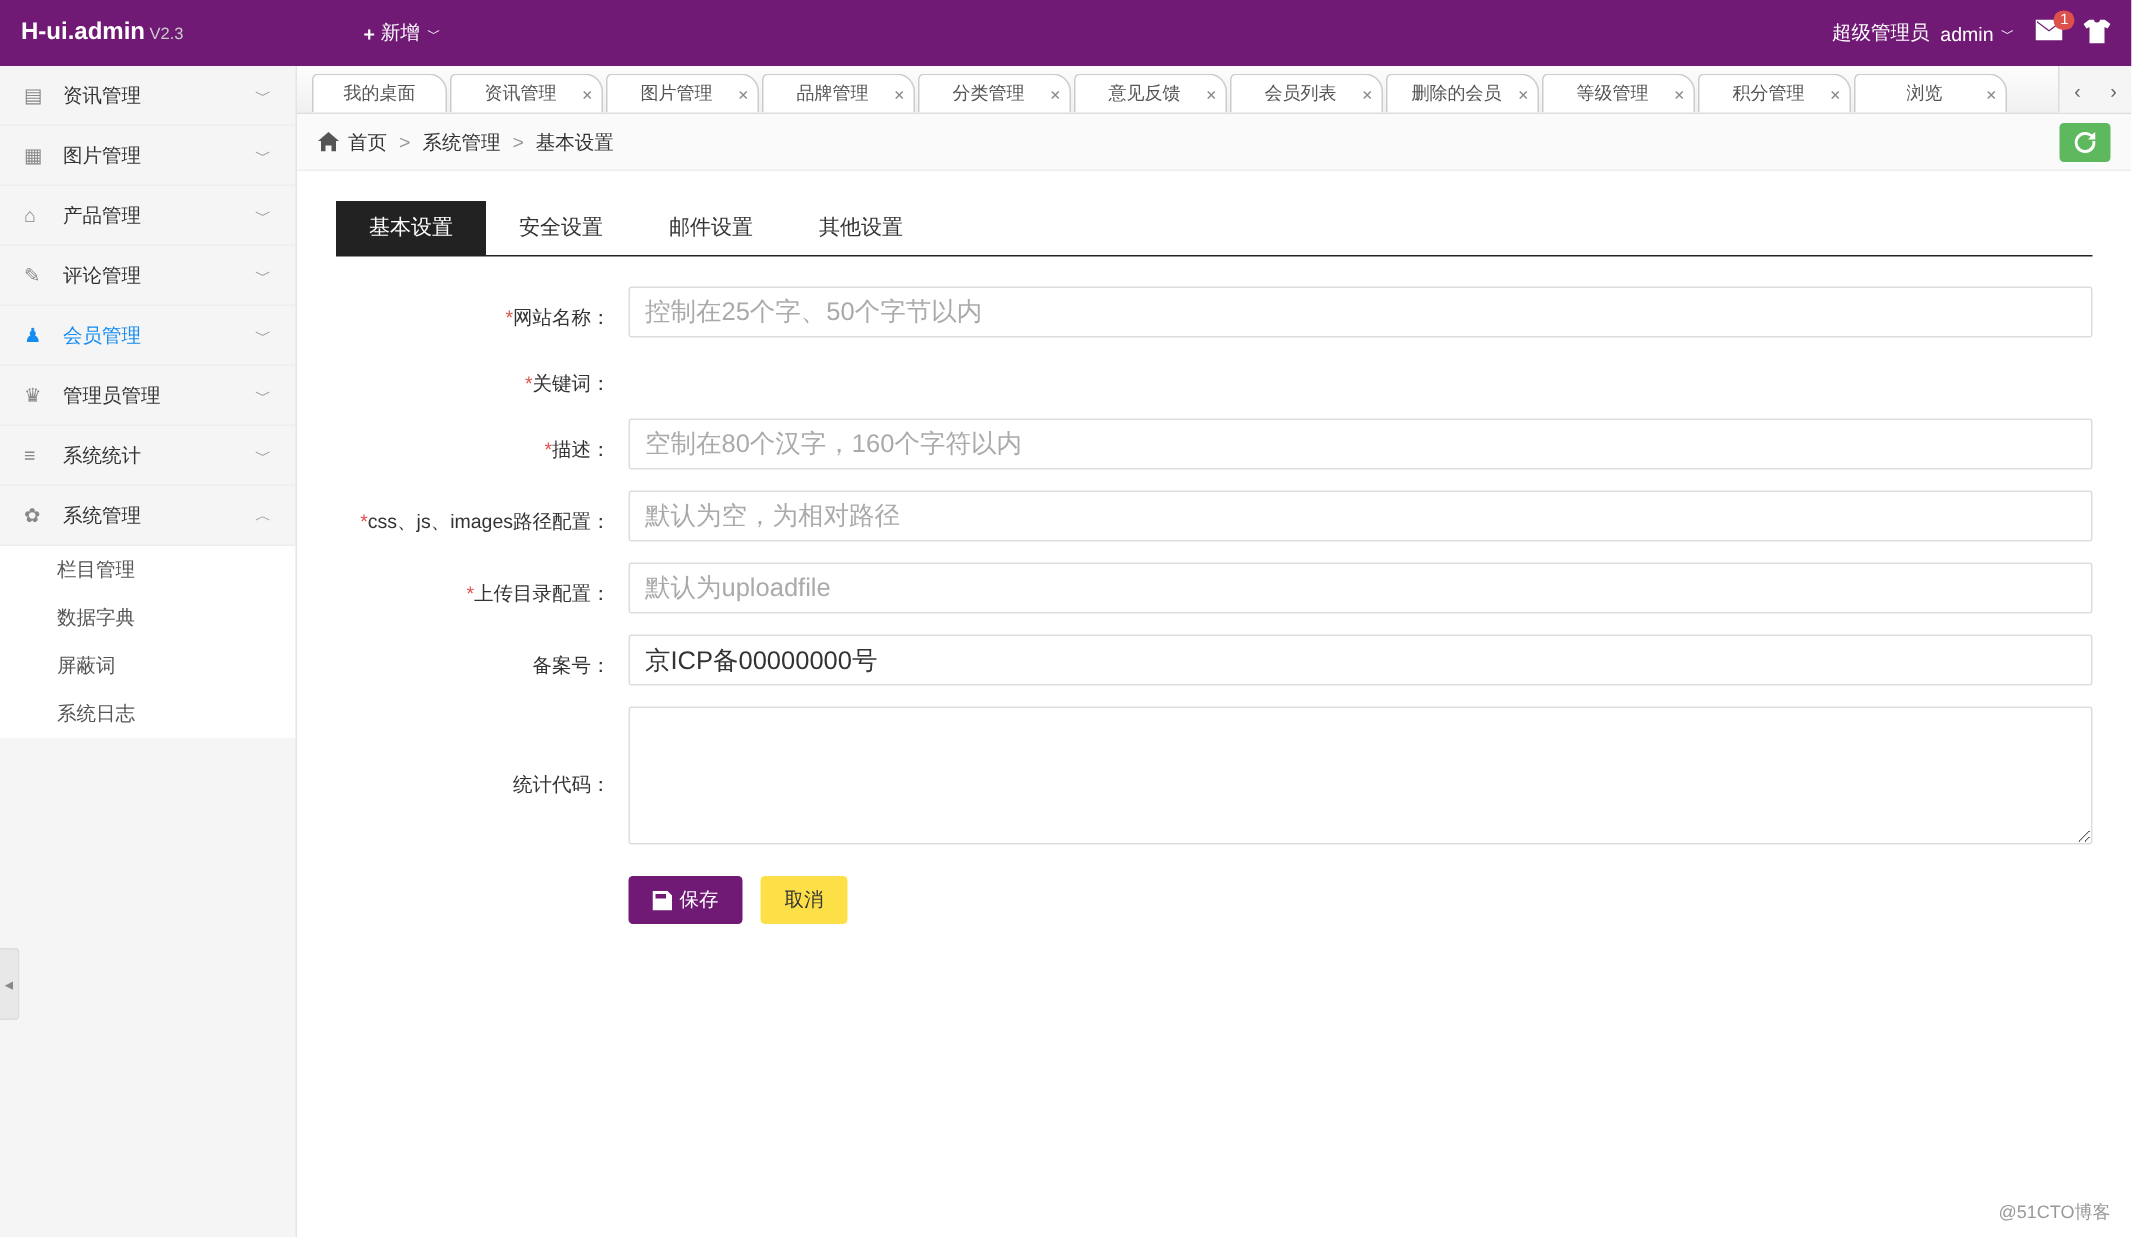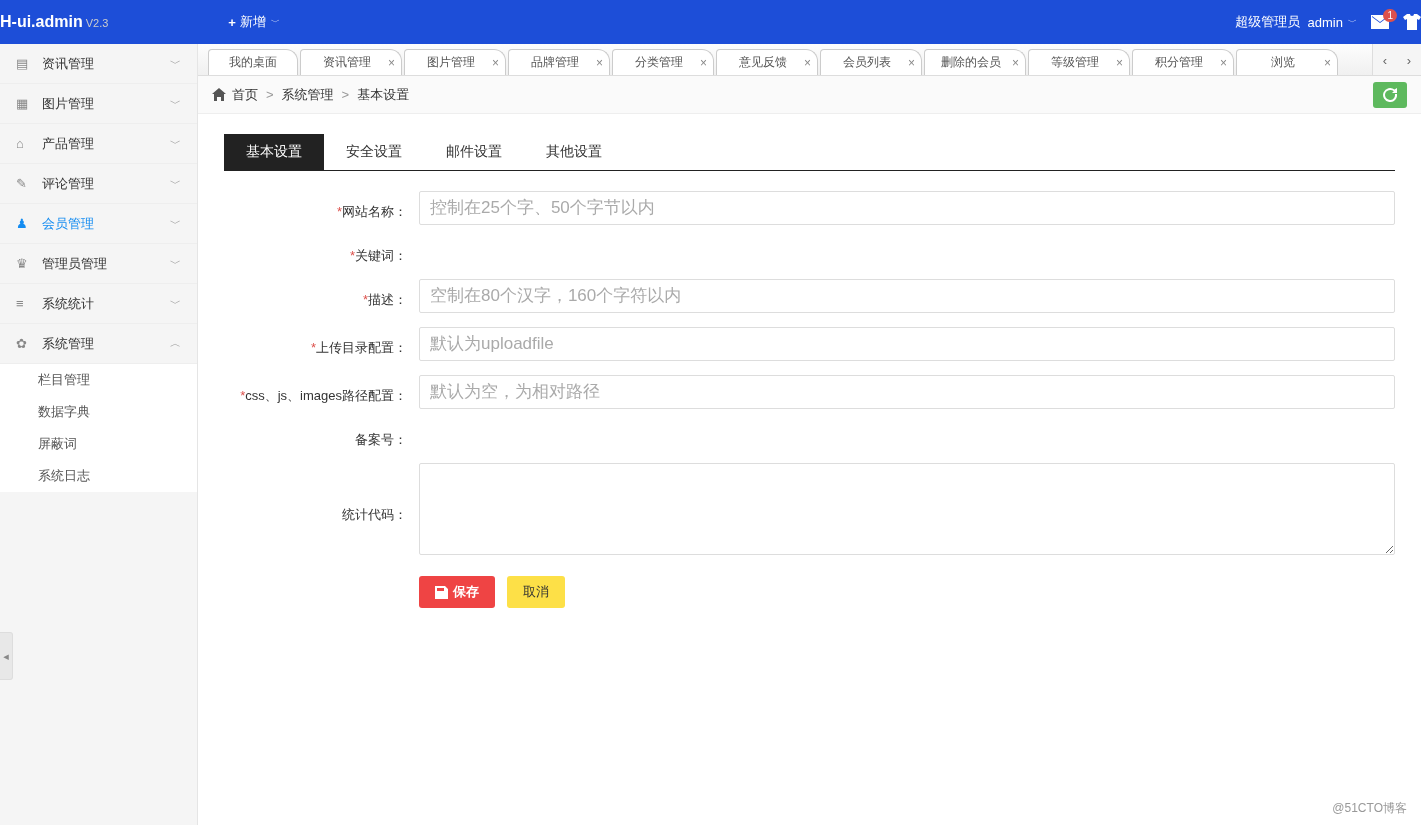"H-ui.admin V2.3" .header { background: #1d4ed8 -> #701a75; padding: 0 0 -> 0 14px }
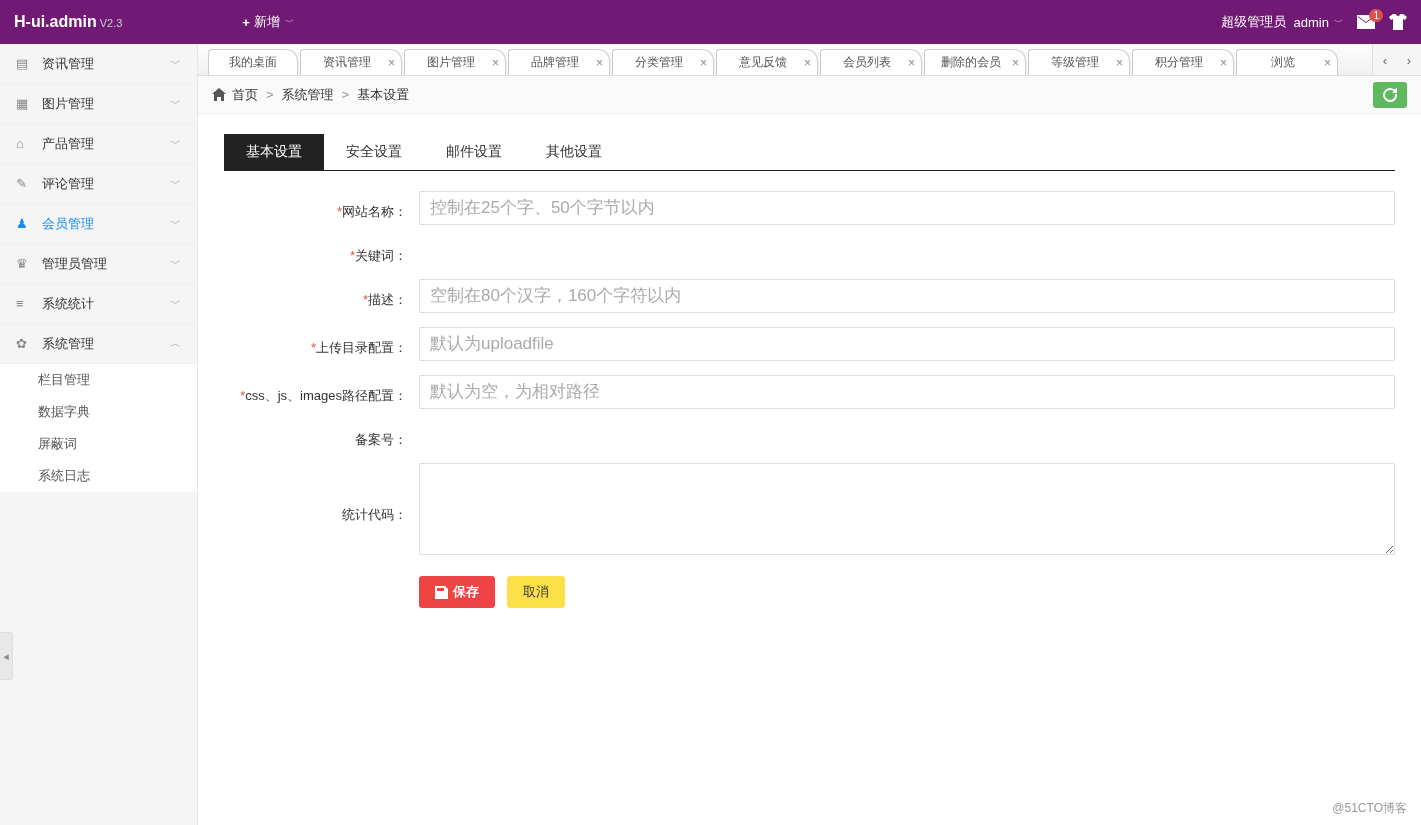"超级管理员" .header-right { align-items: center -> none }
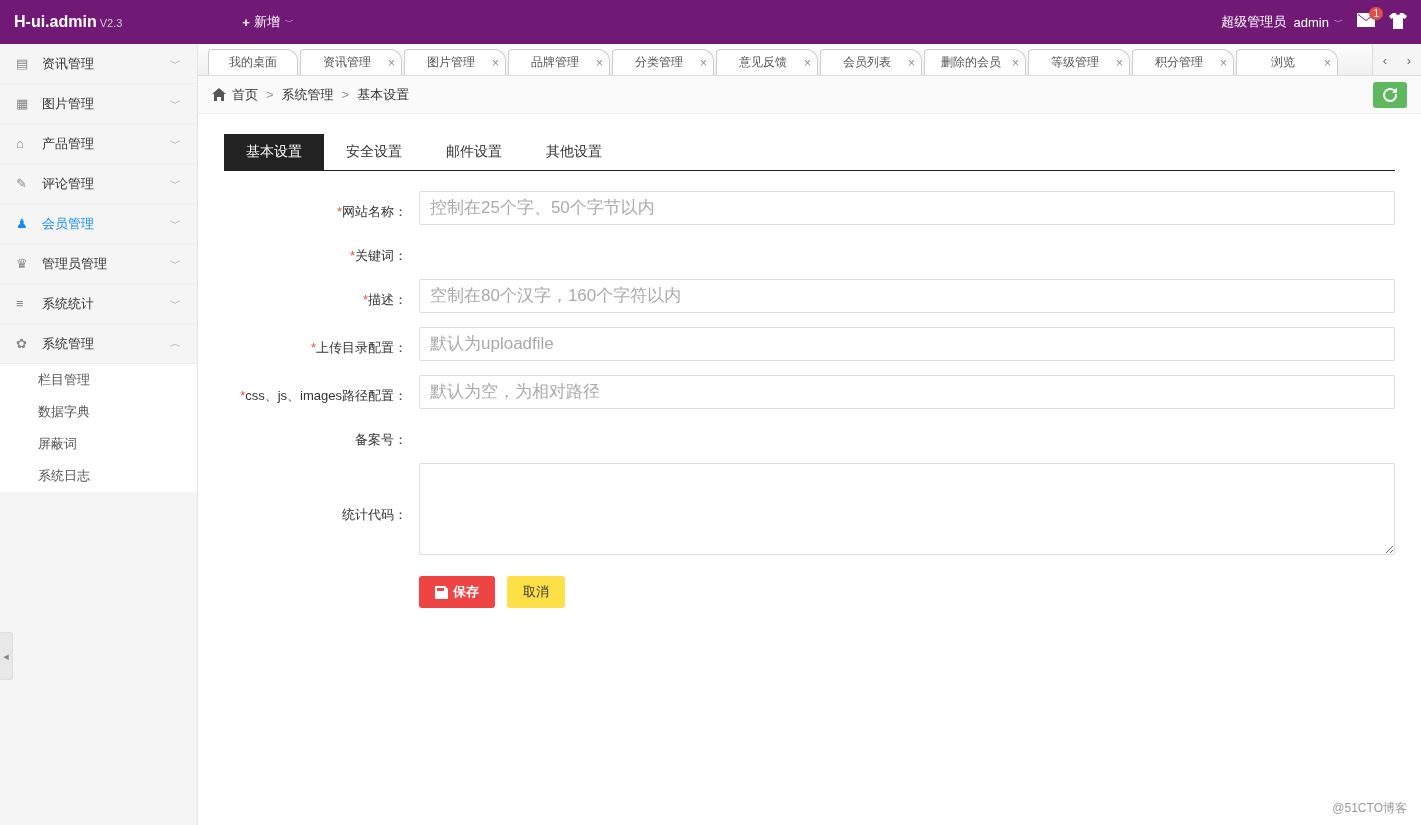"*上传目录配置：" div.form-row { order: before "*css、js、images路径配置：" -> after "*css、js、images路径配置：" }
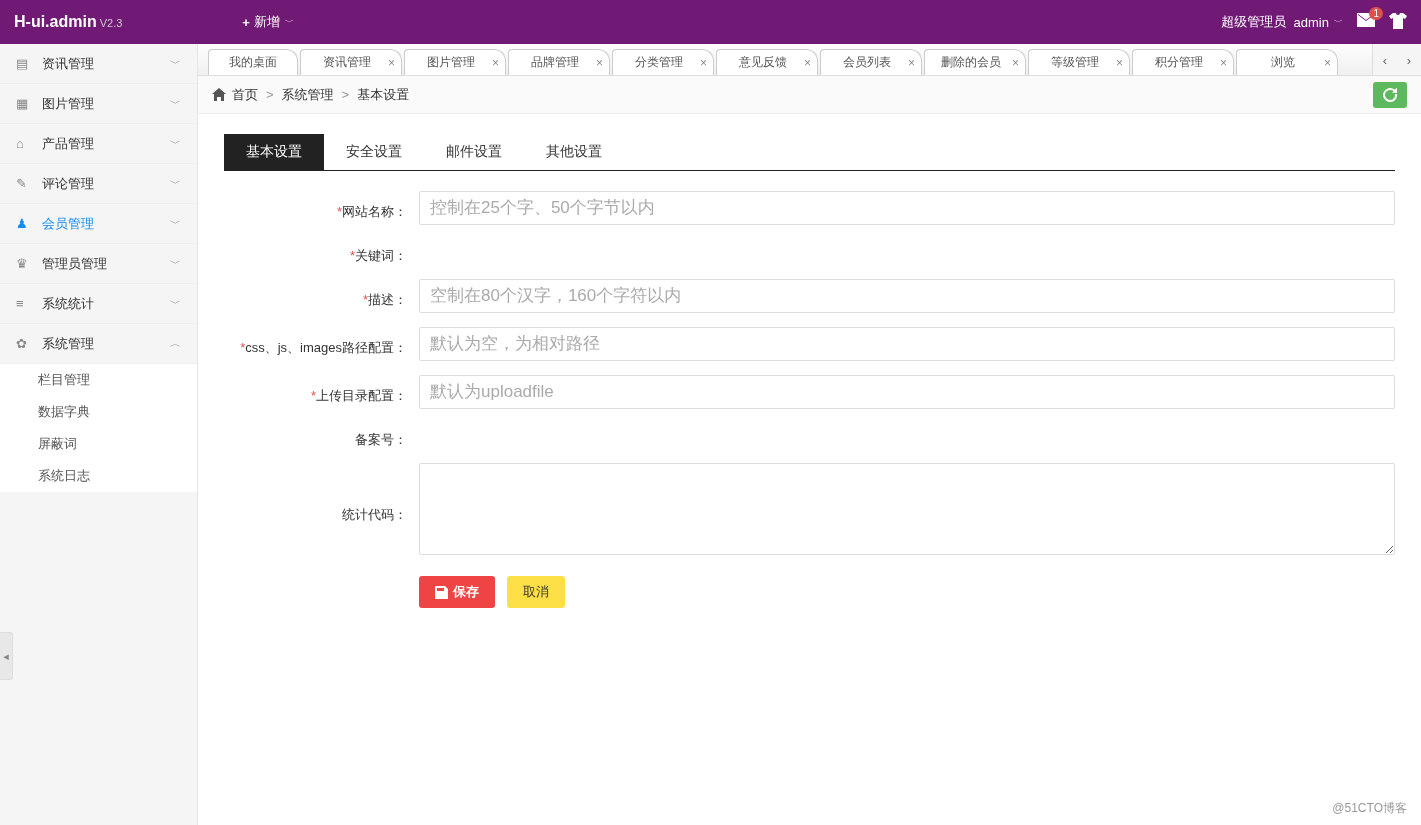"京ICP备00000000号" div.form-control { html: none -> <div><input></div> }
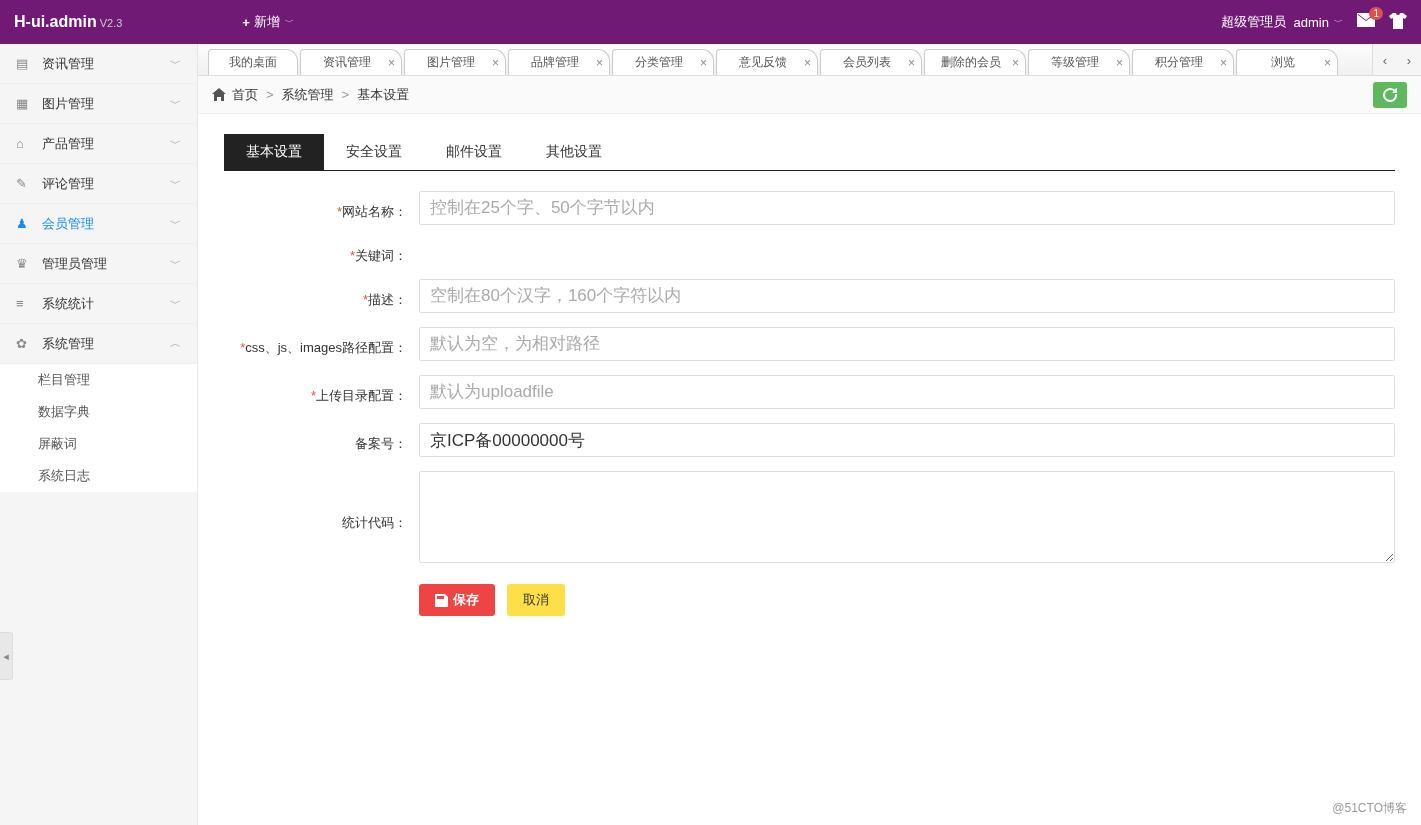"保存" .btn-primary { background: #ef4444 -> #701a75; font-weight: bold -> none }
